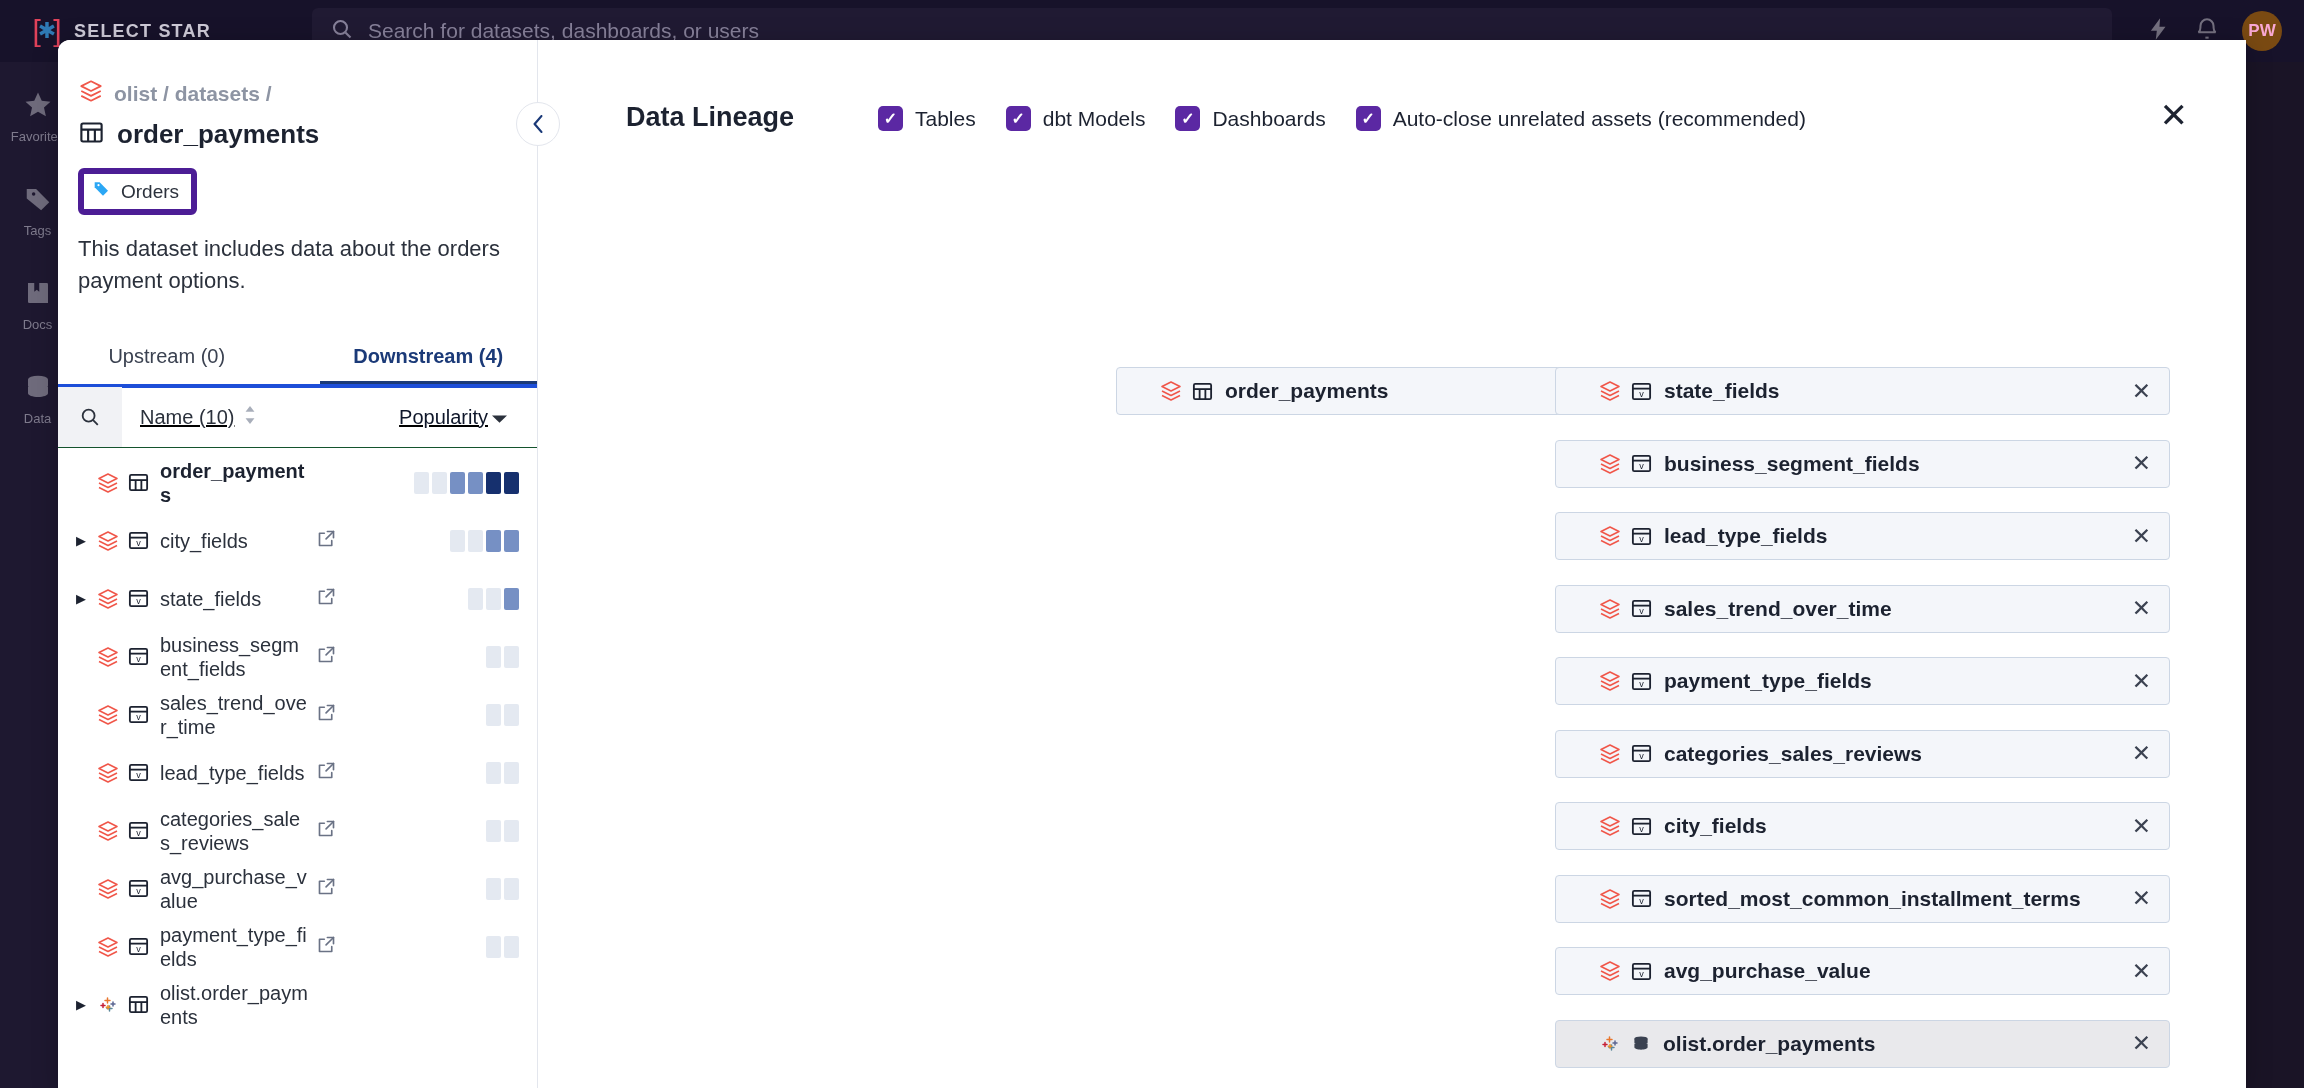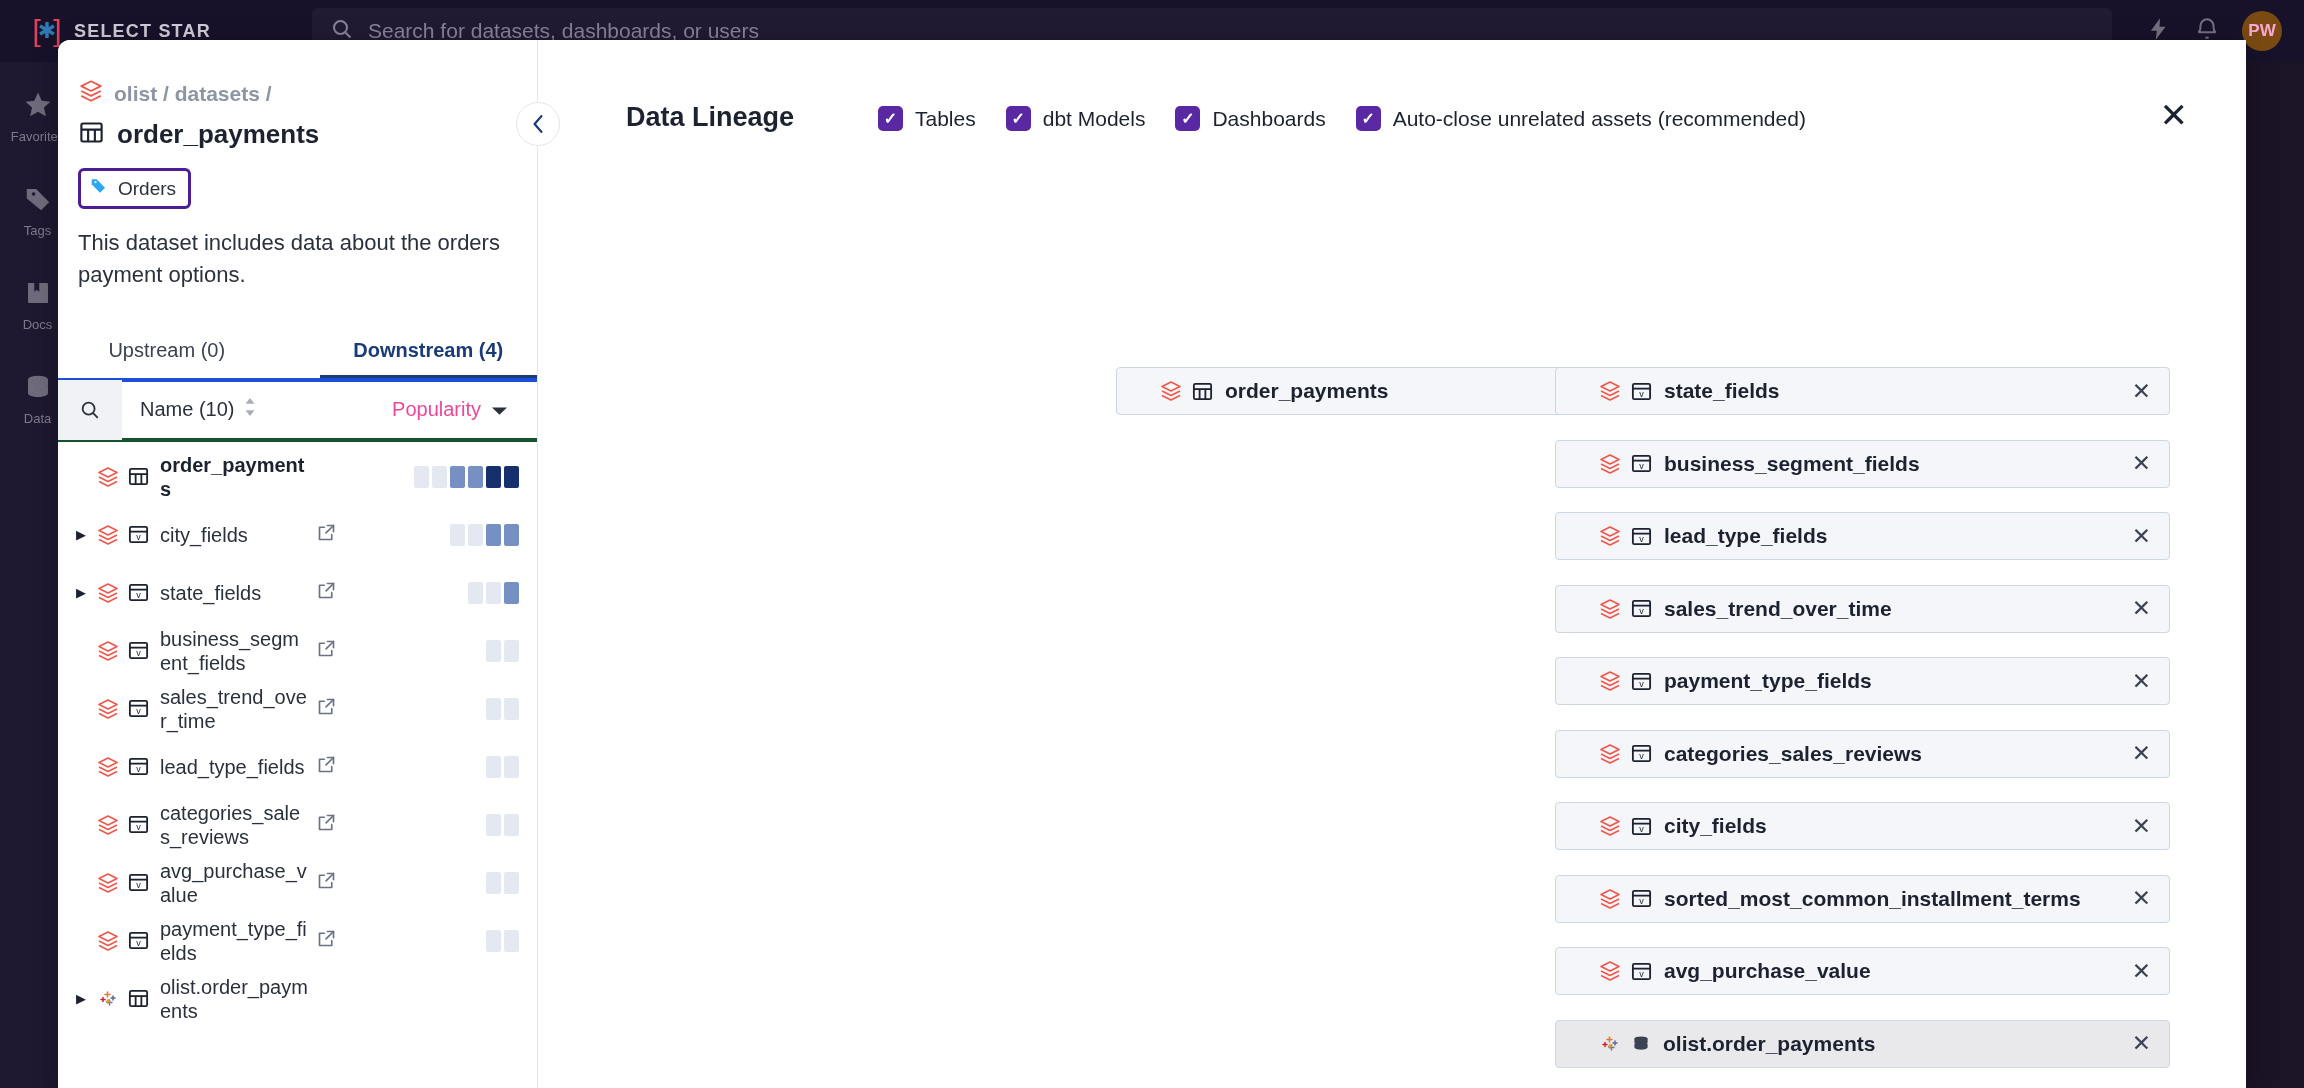"Orders" .chip { border: 3px solid #4c1d95 -> 6px solid #4c1d95 }
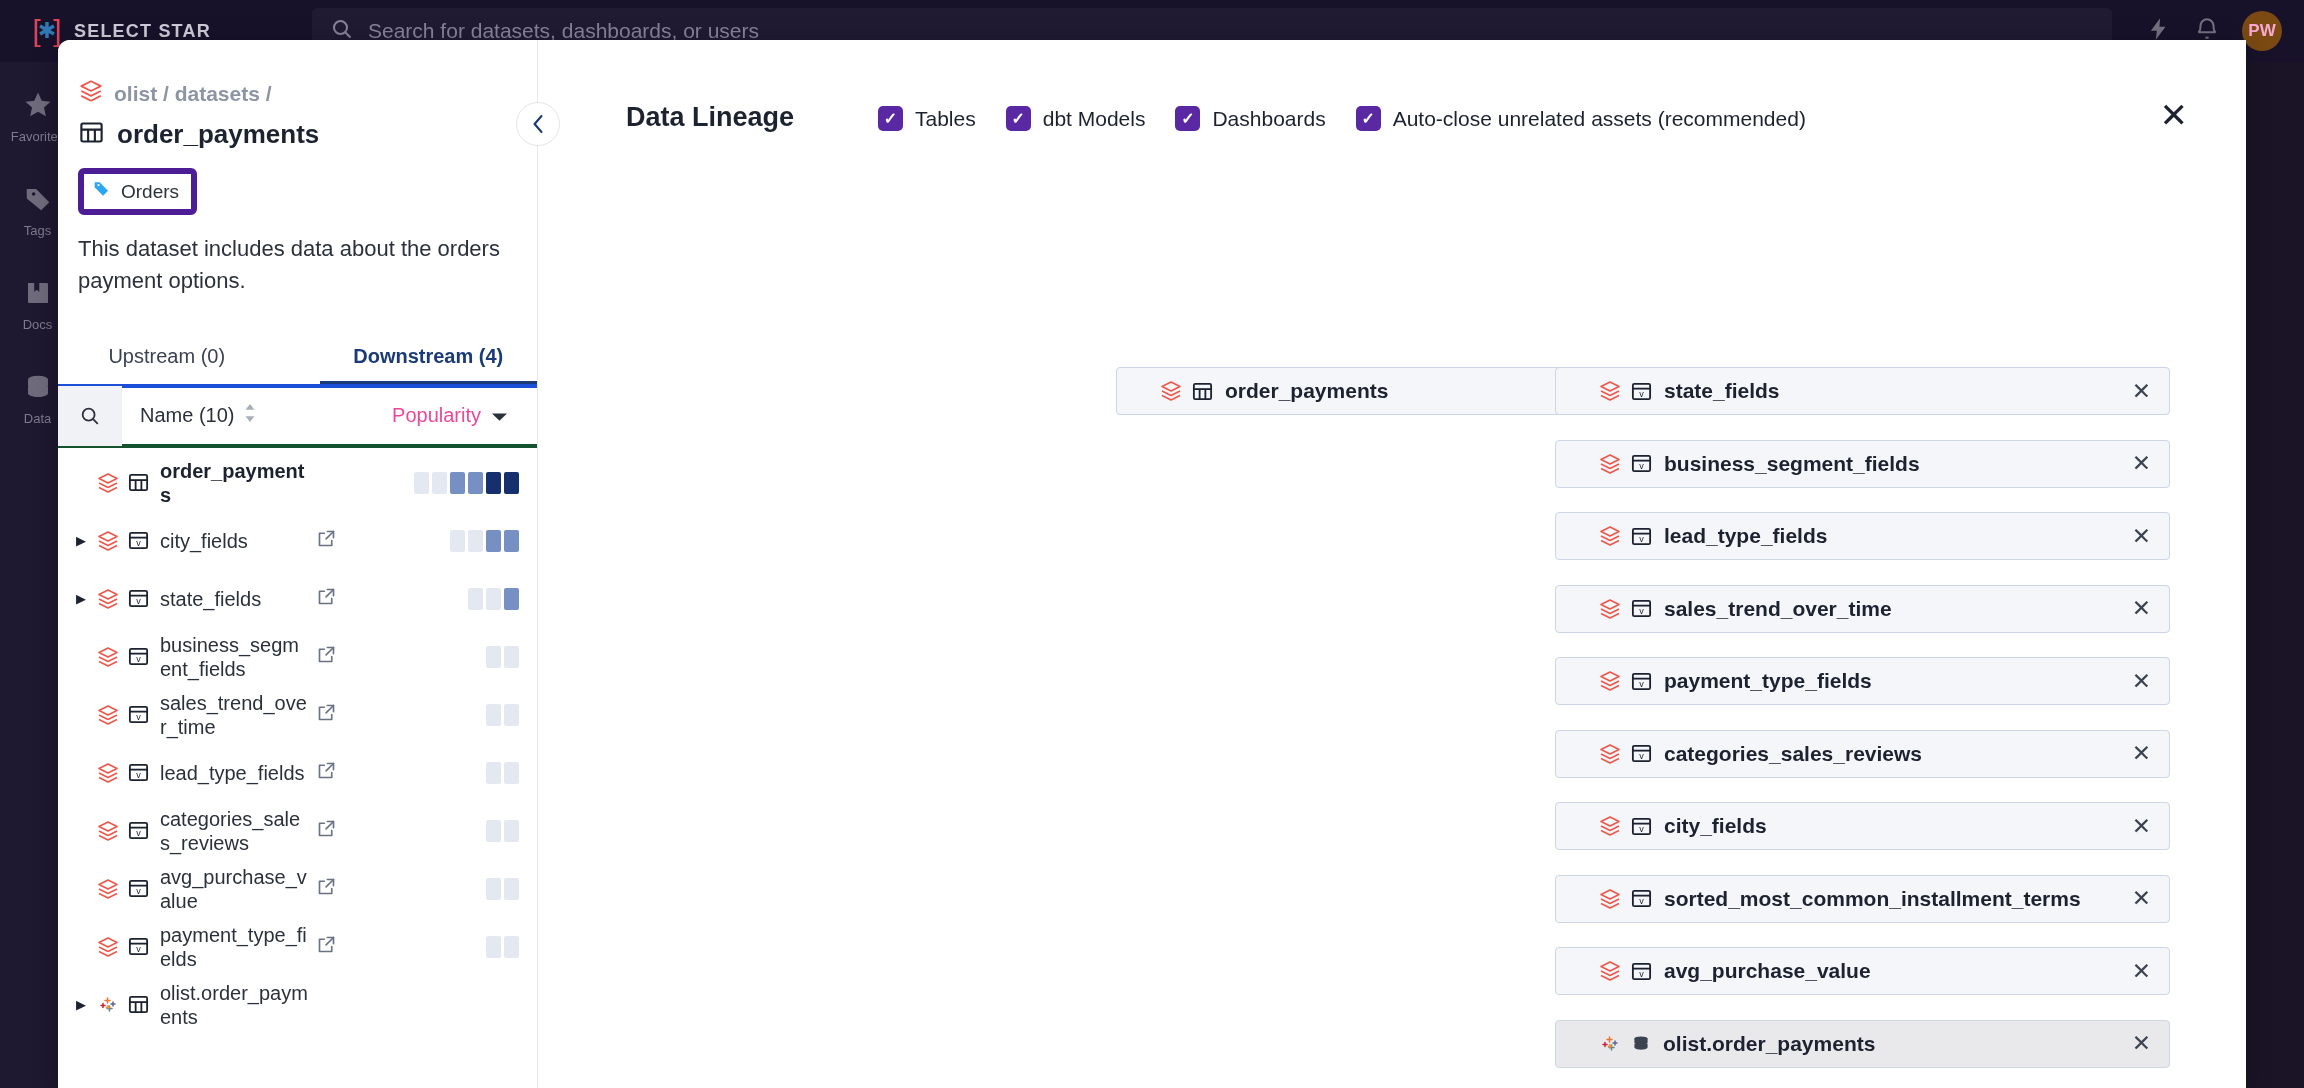"Name (10)" .sortrow { border-bottom: 4px solid #14532d -> 1px solid #14532d; text-decoration: none -> underline }
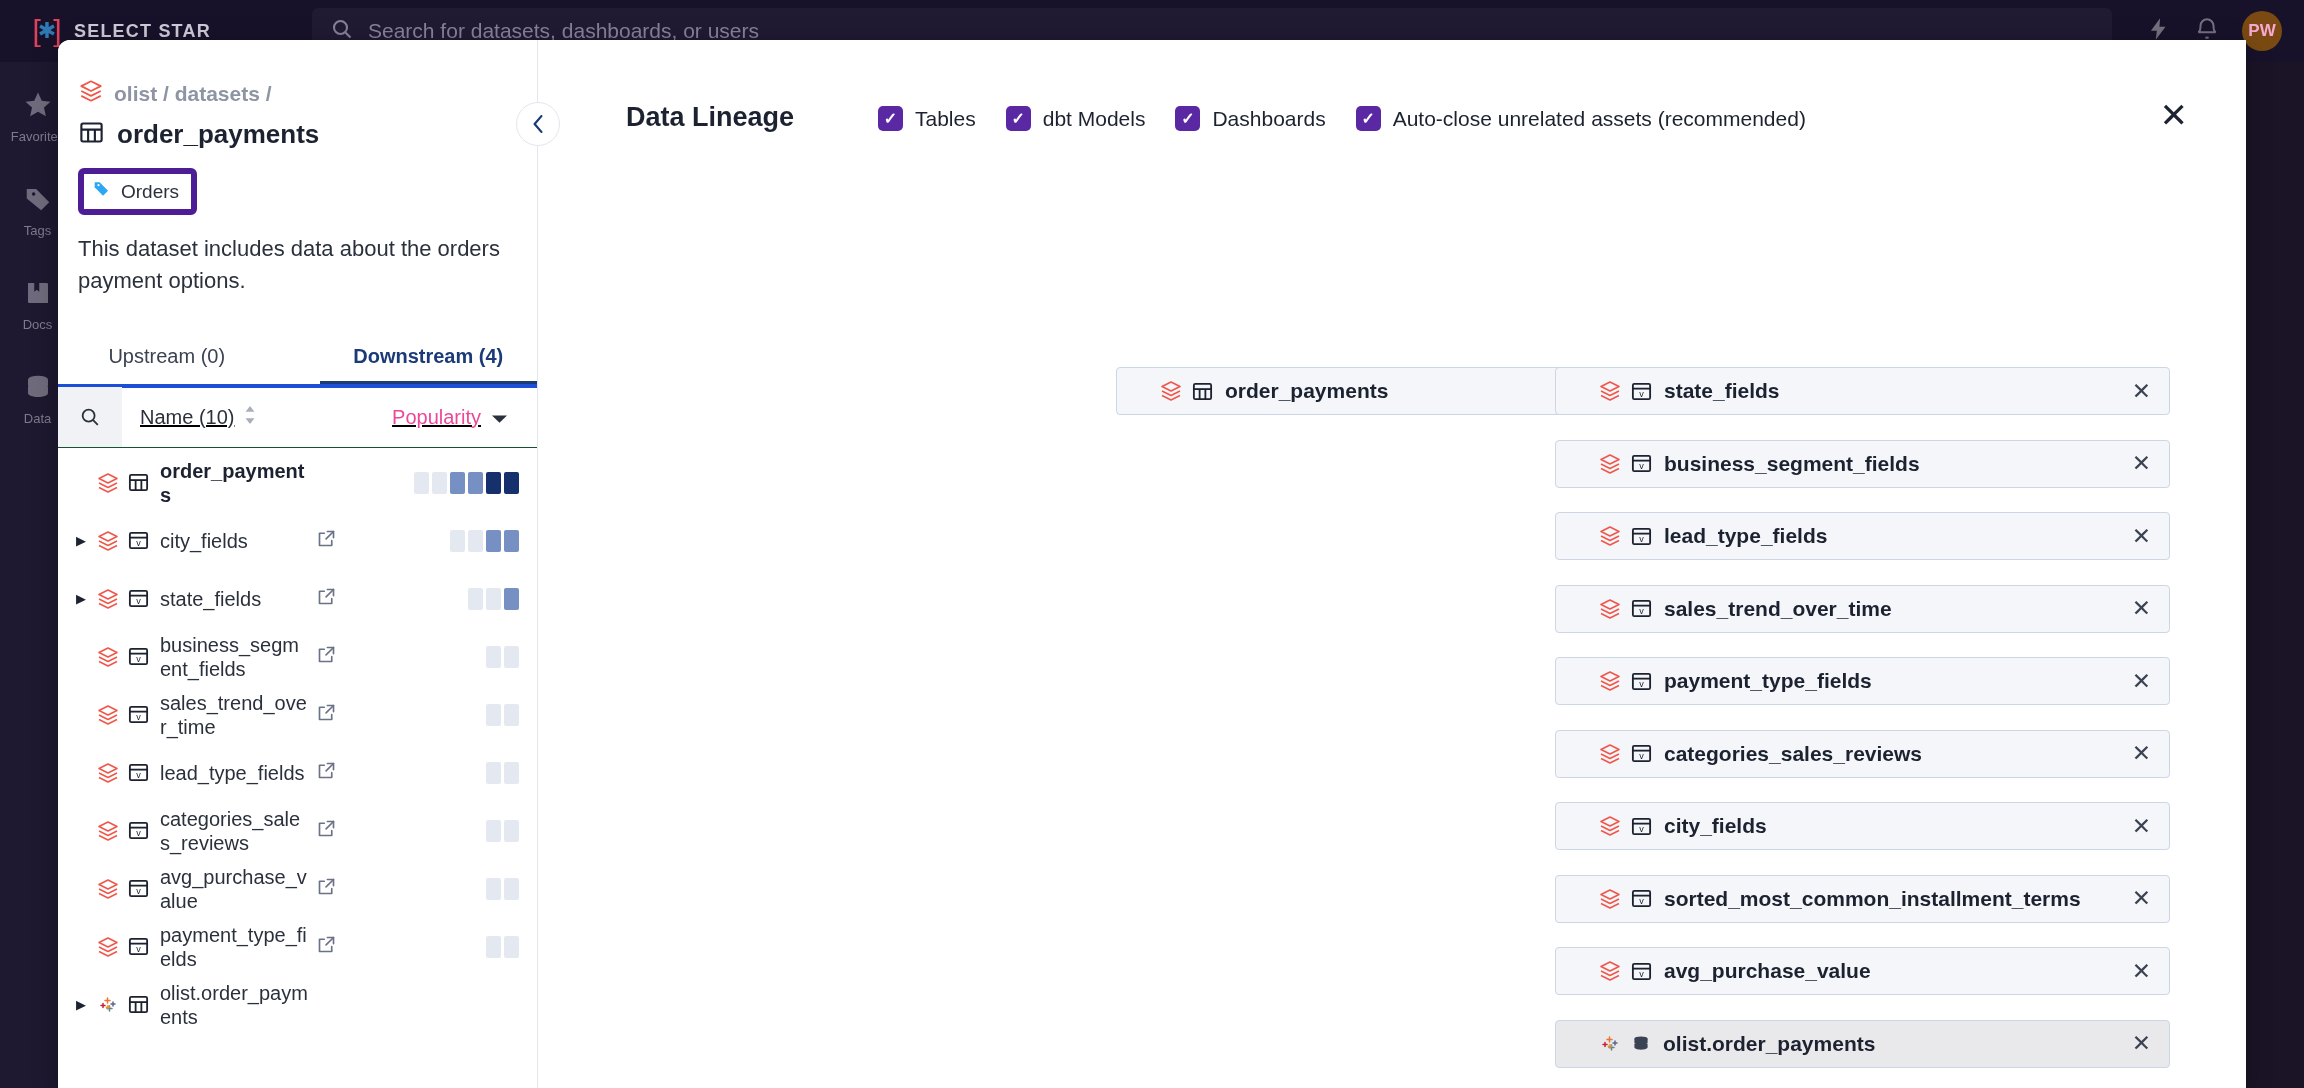"Popularity" .sortpop { color: #ec4899 -> #0f172a; gap: 11px -> 4px }
